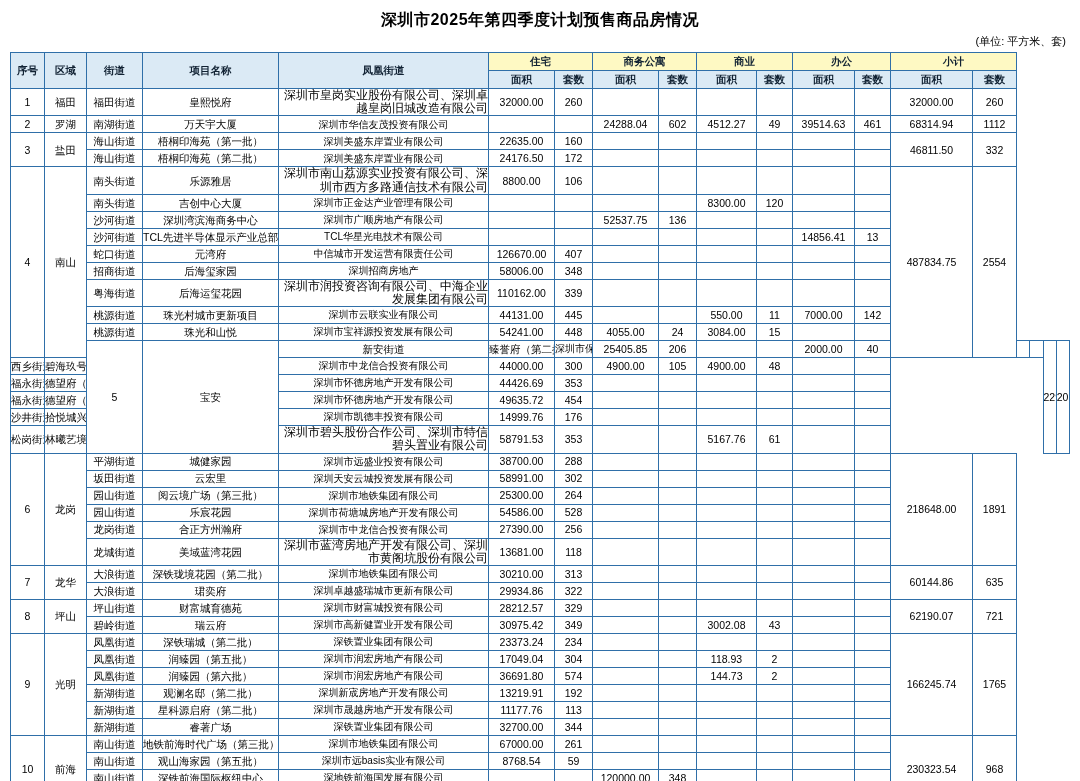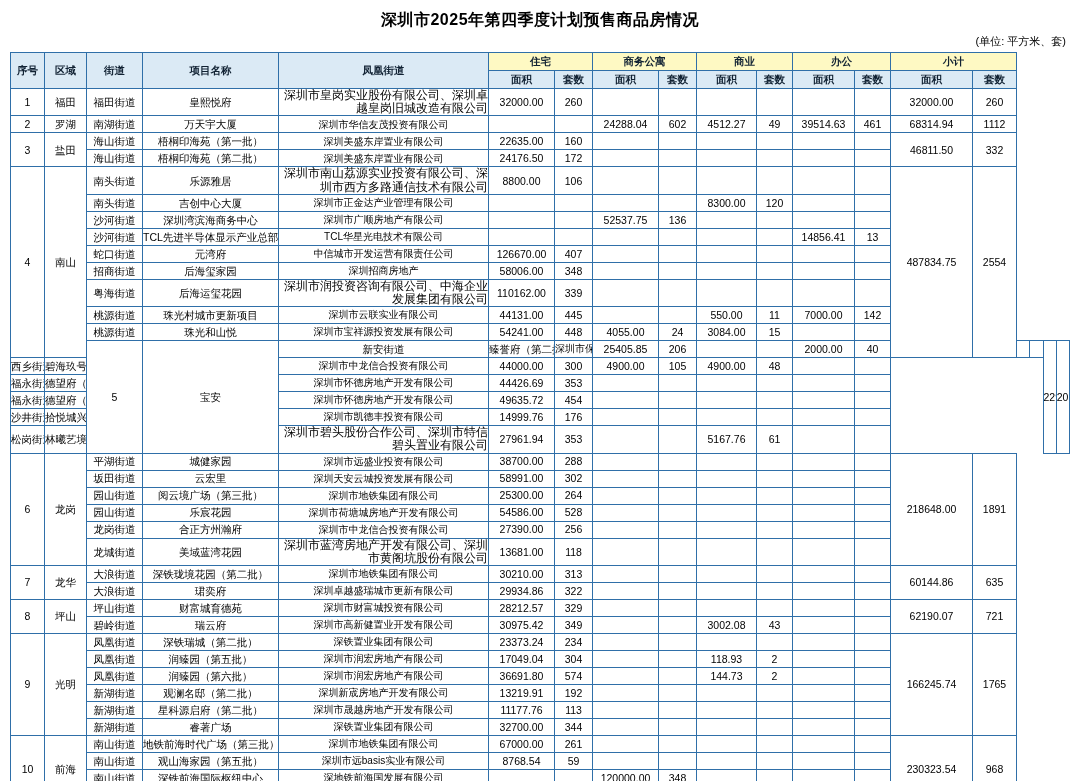"27961.94" td.num { text: 27961.94 -> 58791.53 }
